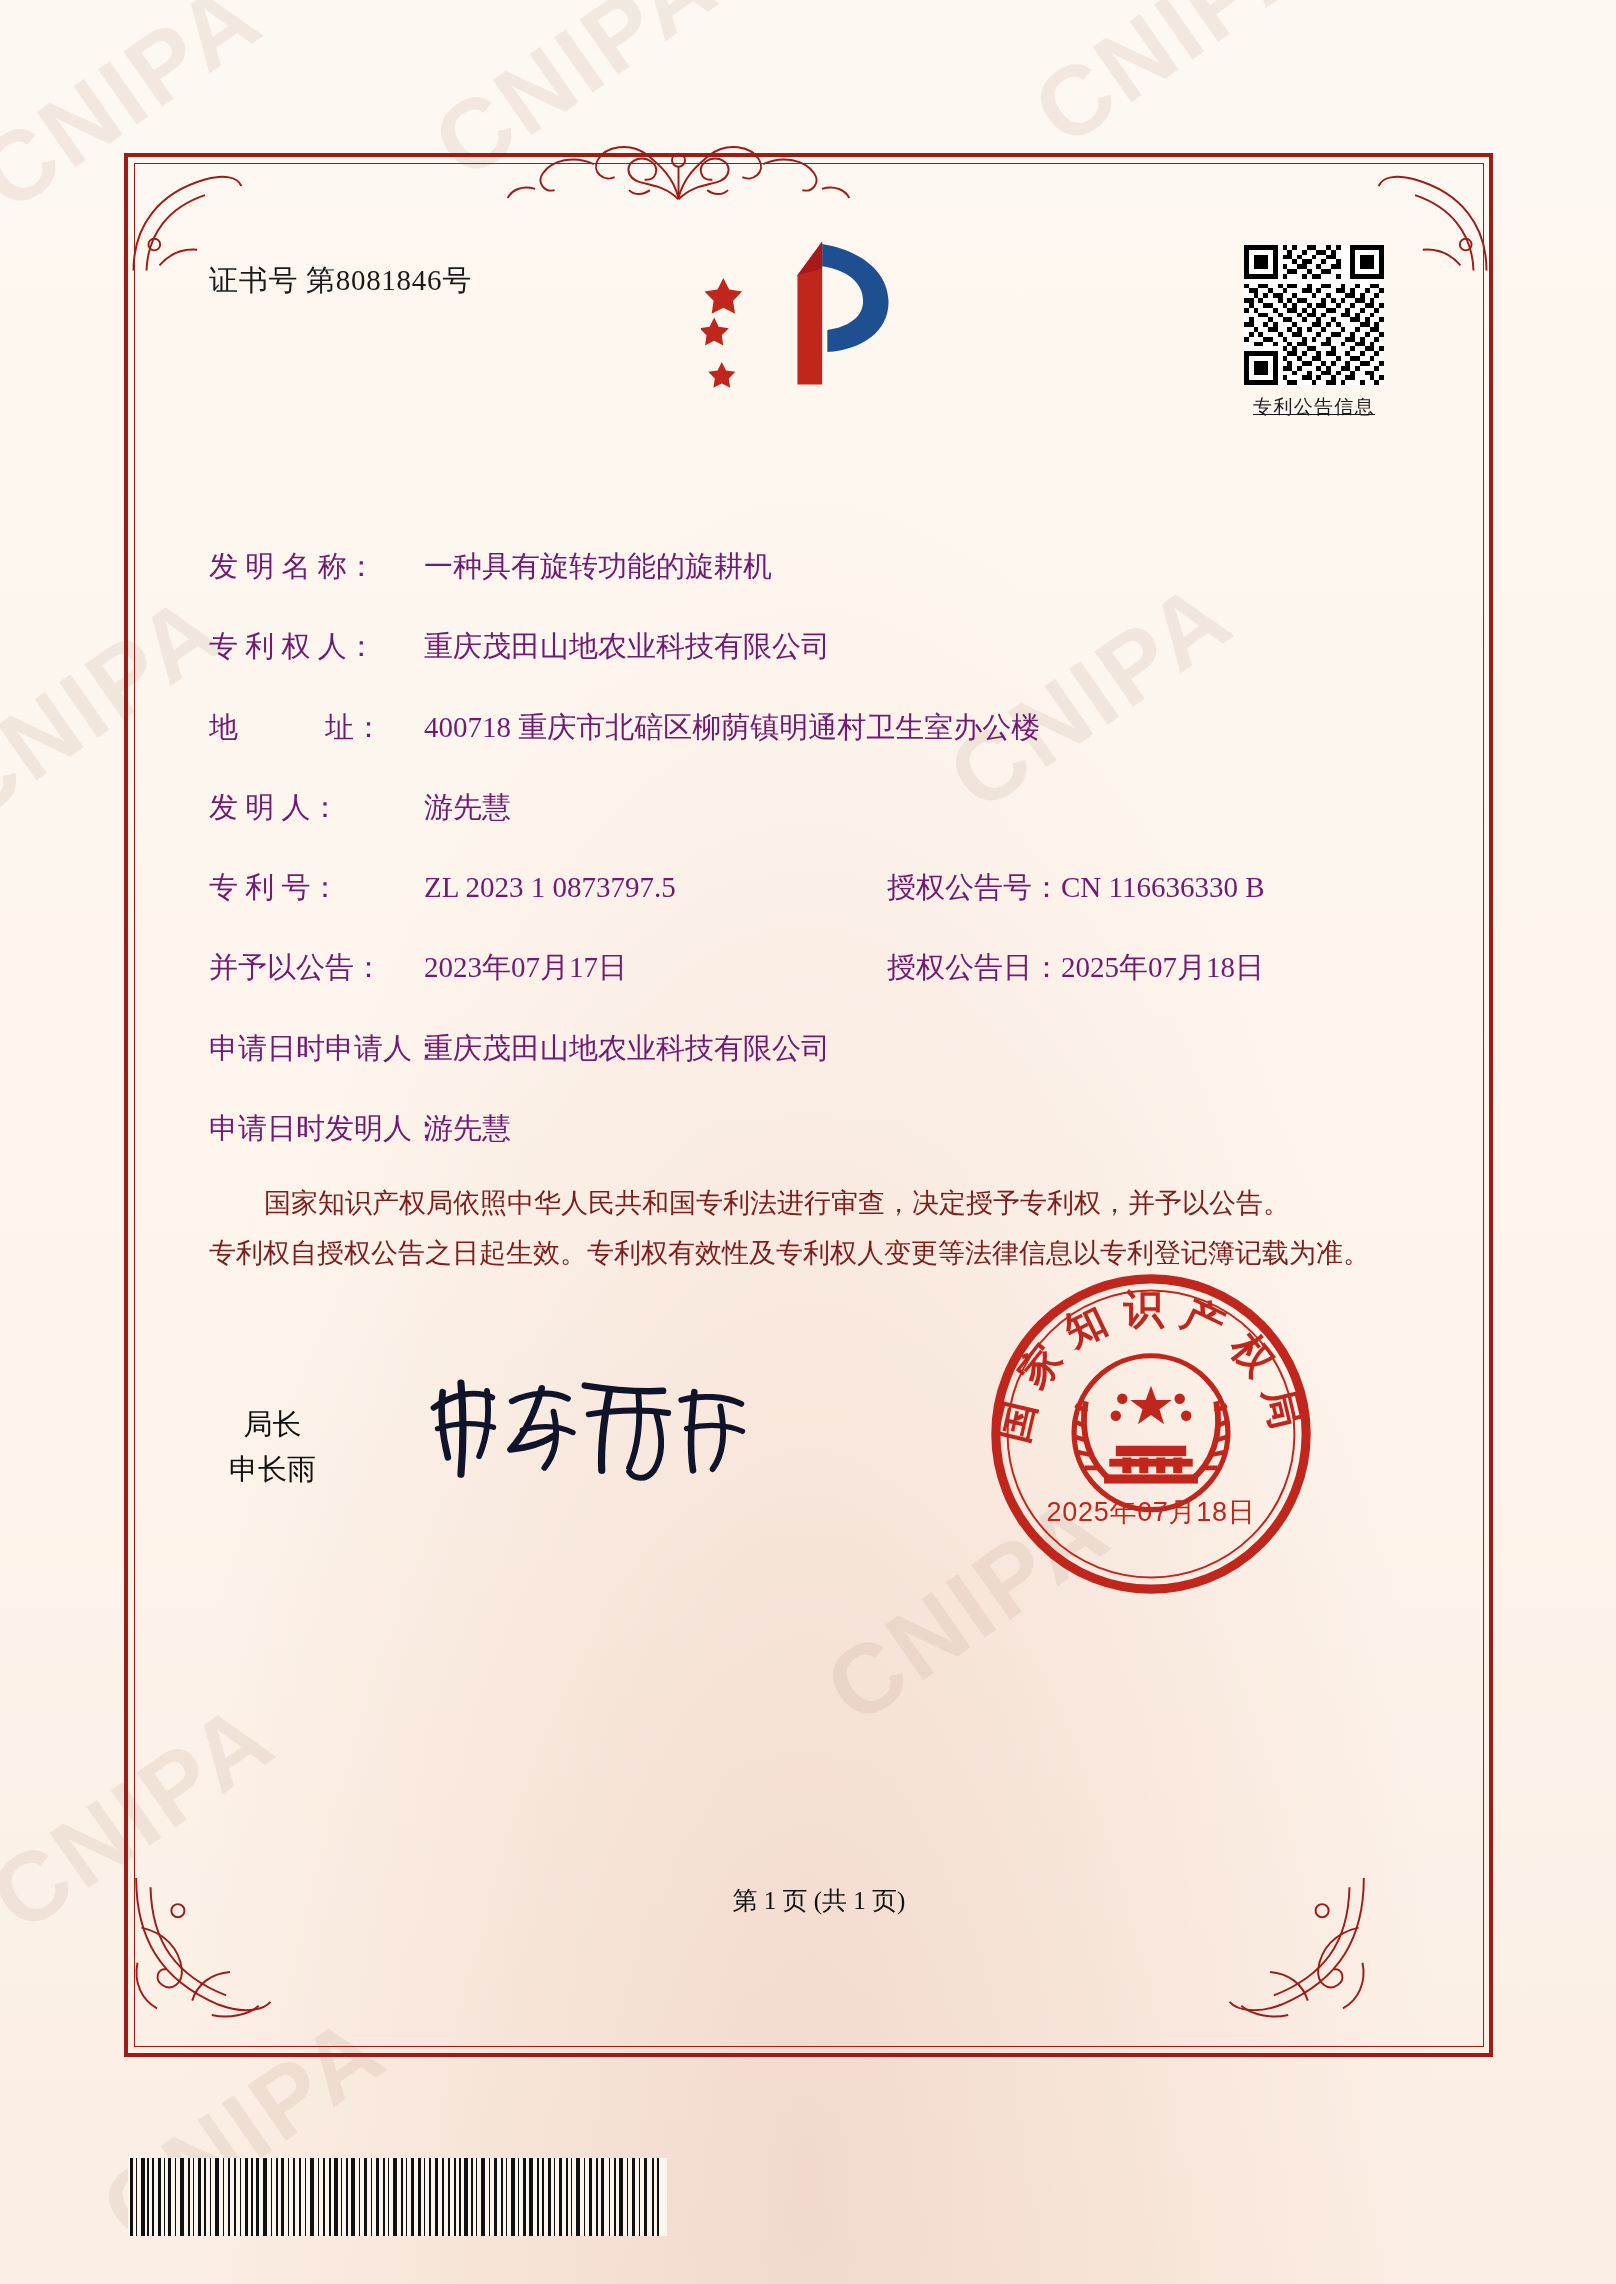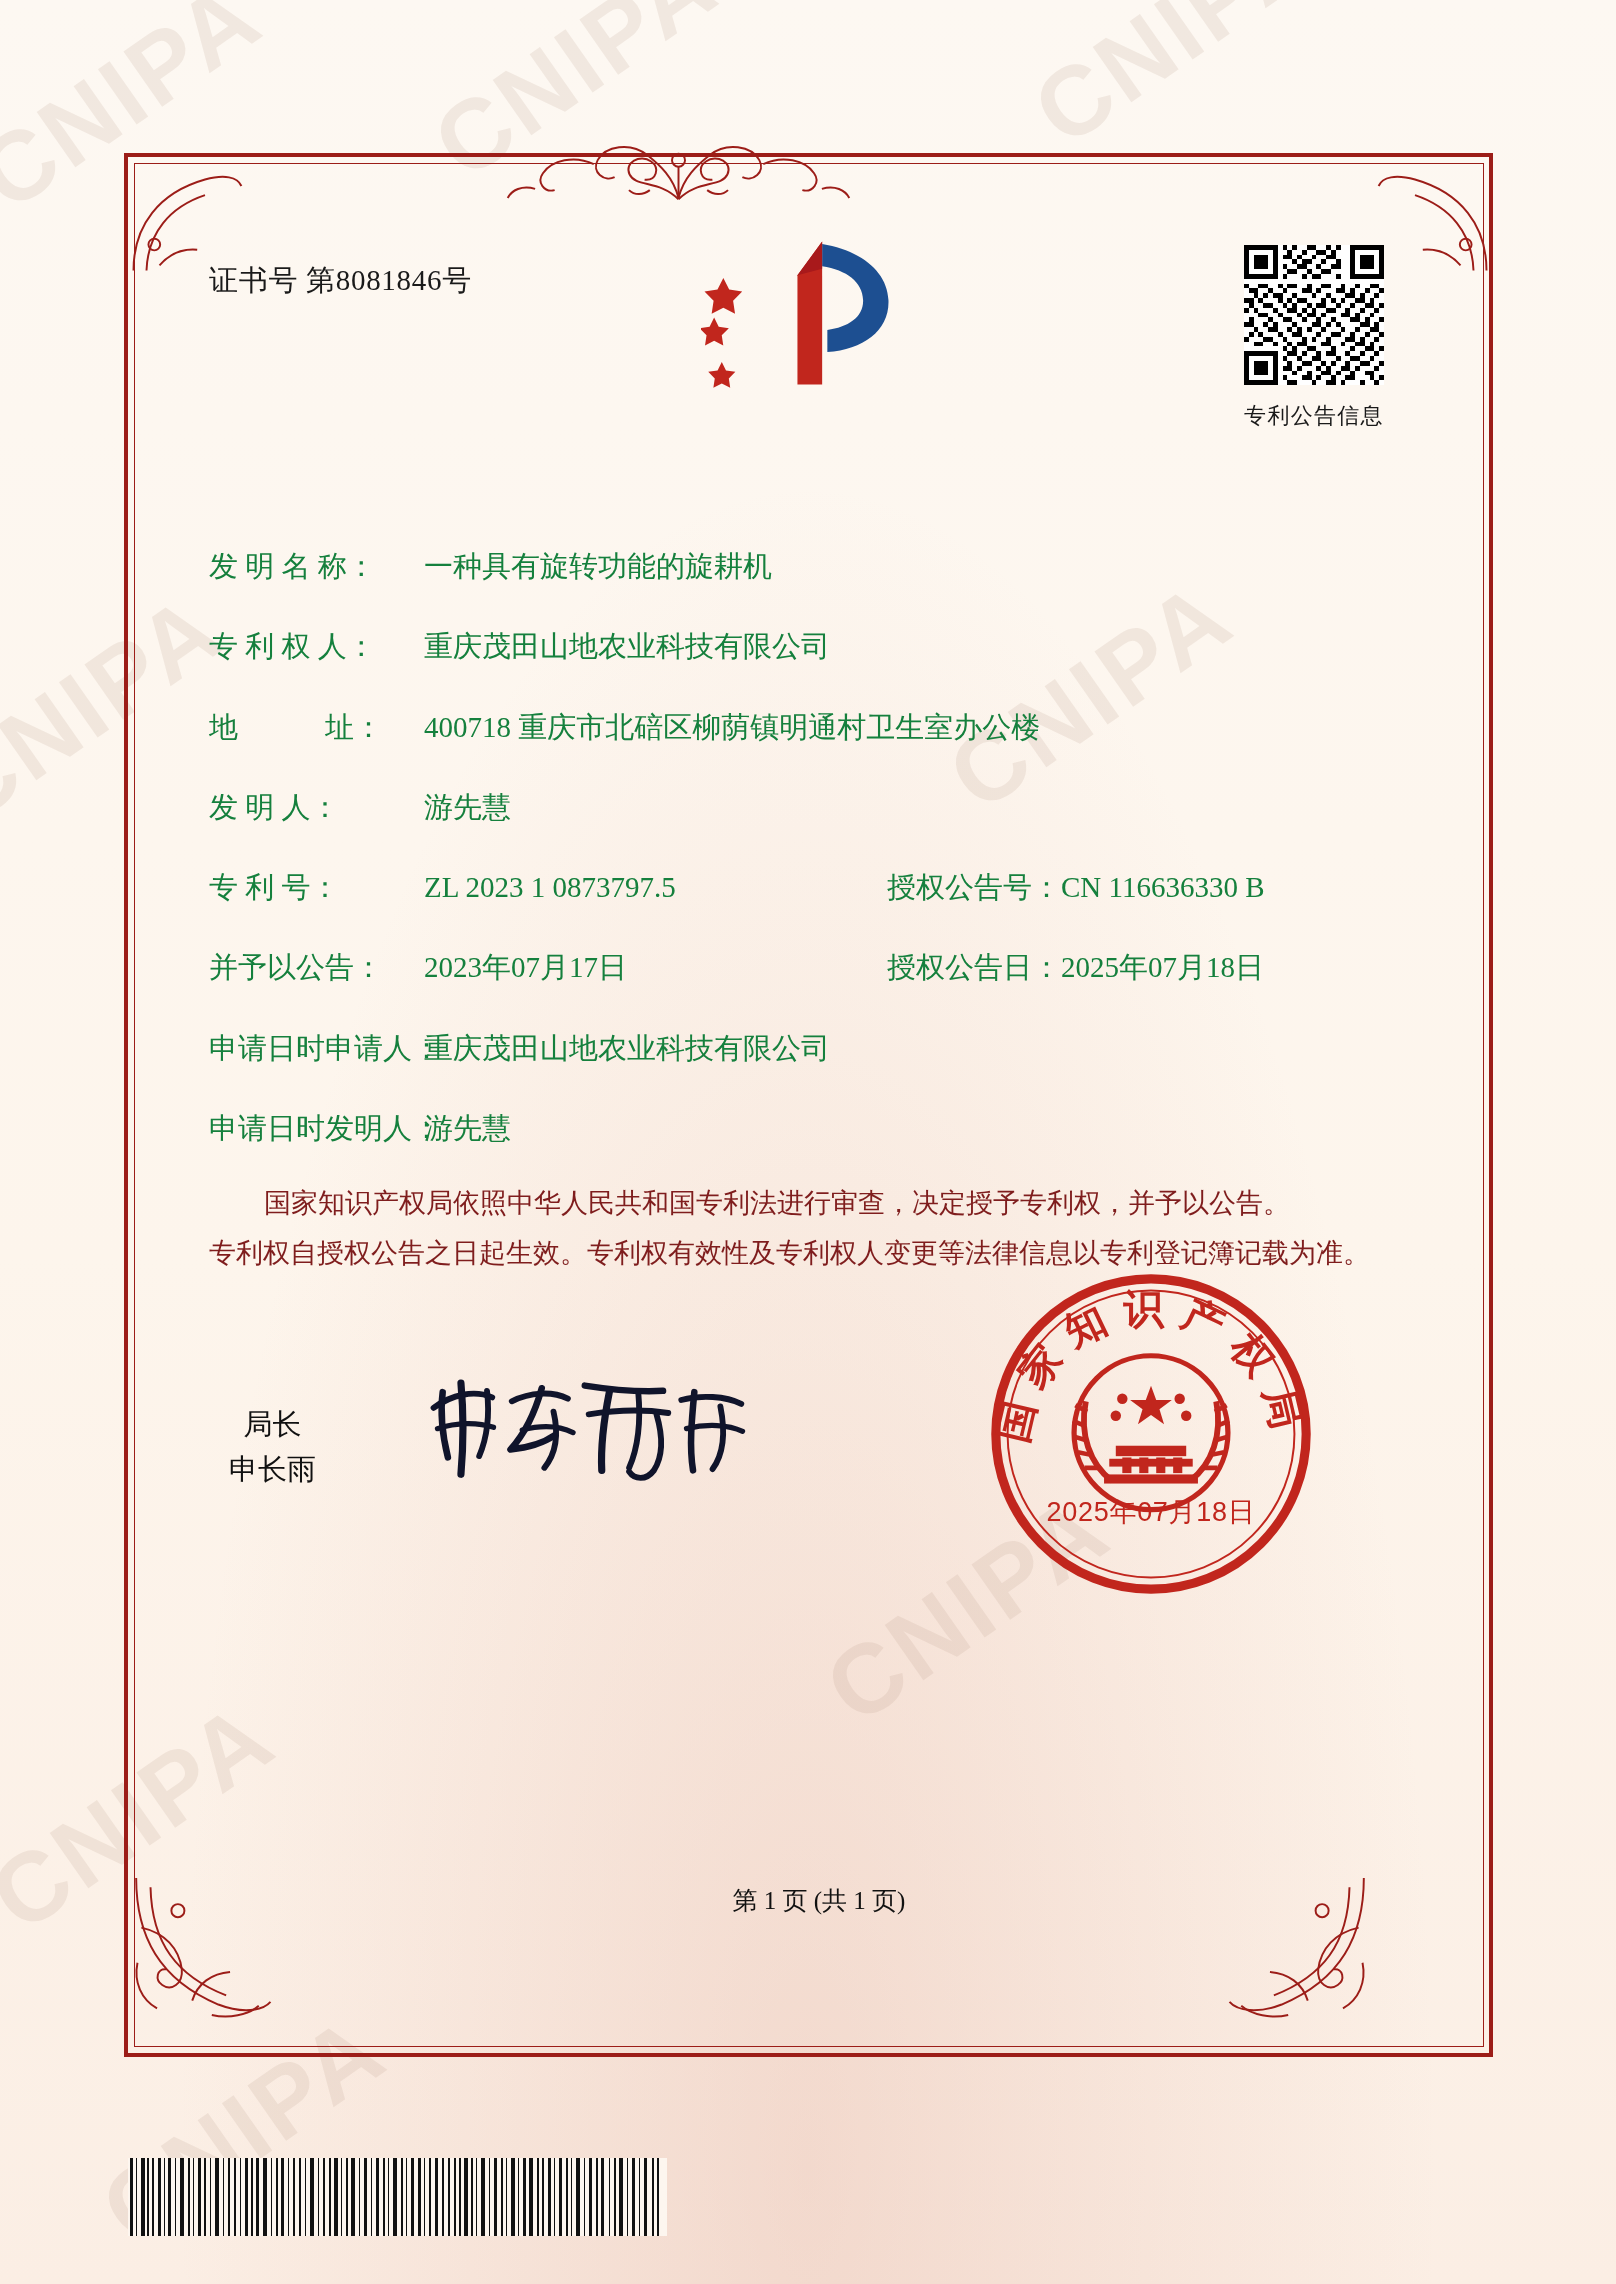"专利公告信息" .qr-caption { font-size: 22px -> 19px; margin-top: 16px -> 9px; text-decoration: none -> underline }
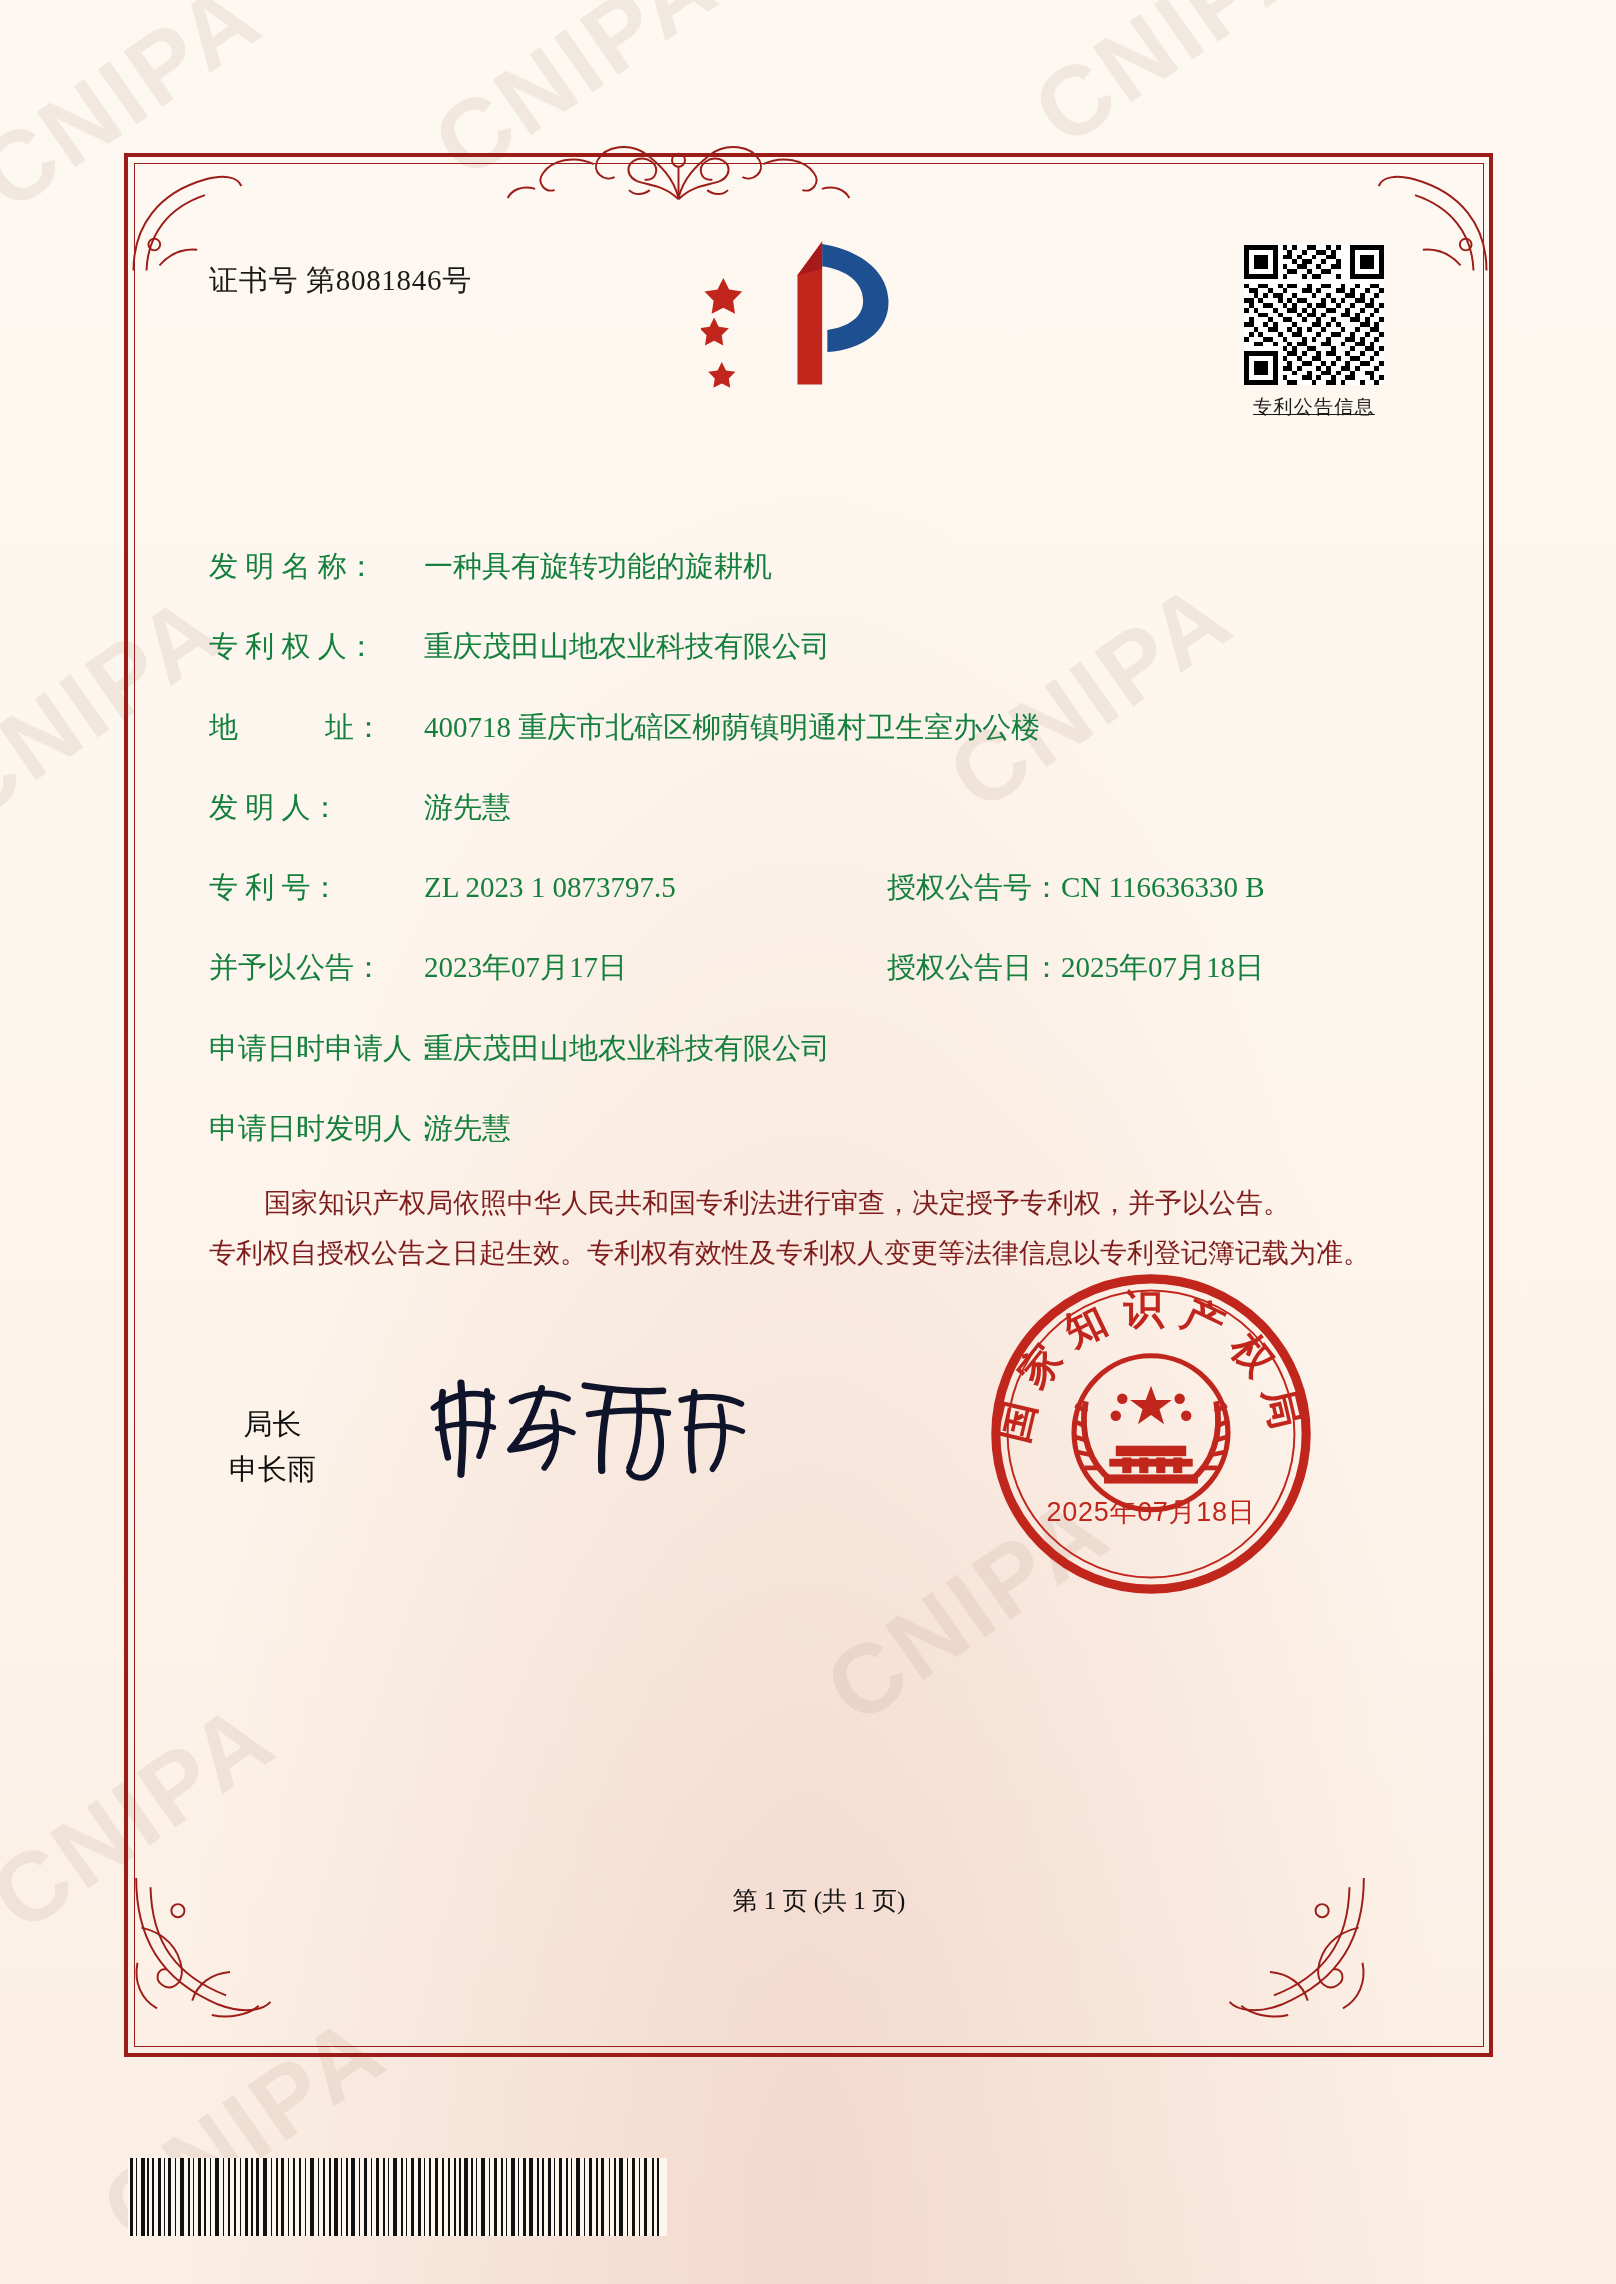"发 明 名 称： 一种具有旋转功能的旋耕机" .field-row { color: #15803d -> #701a75 }
